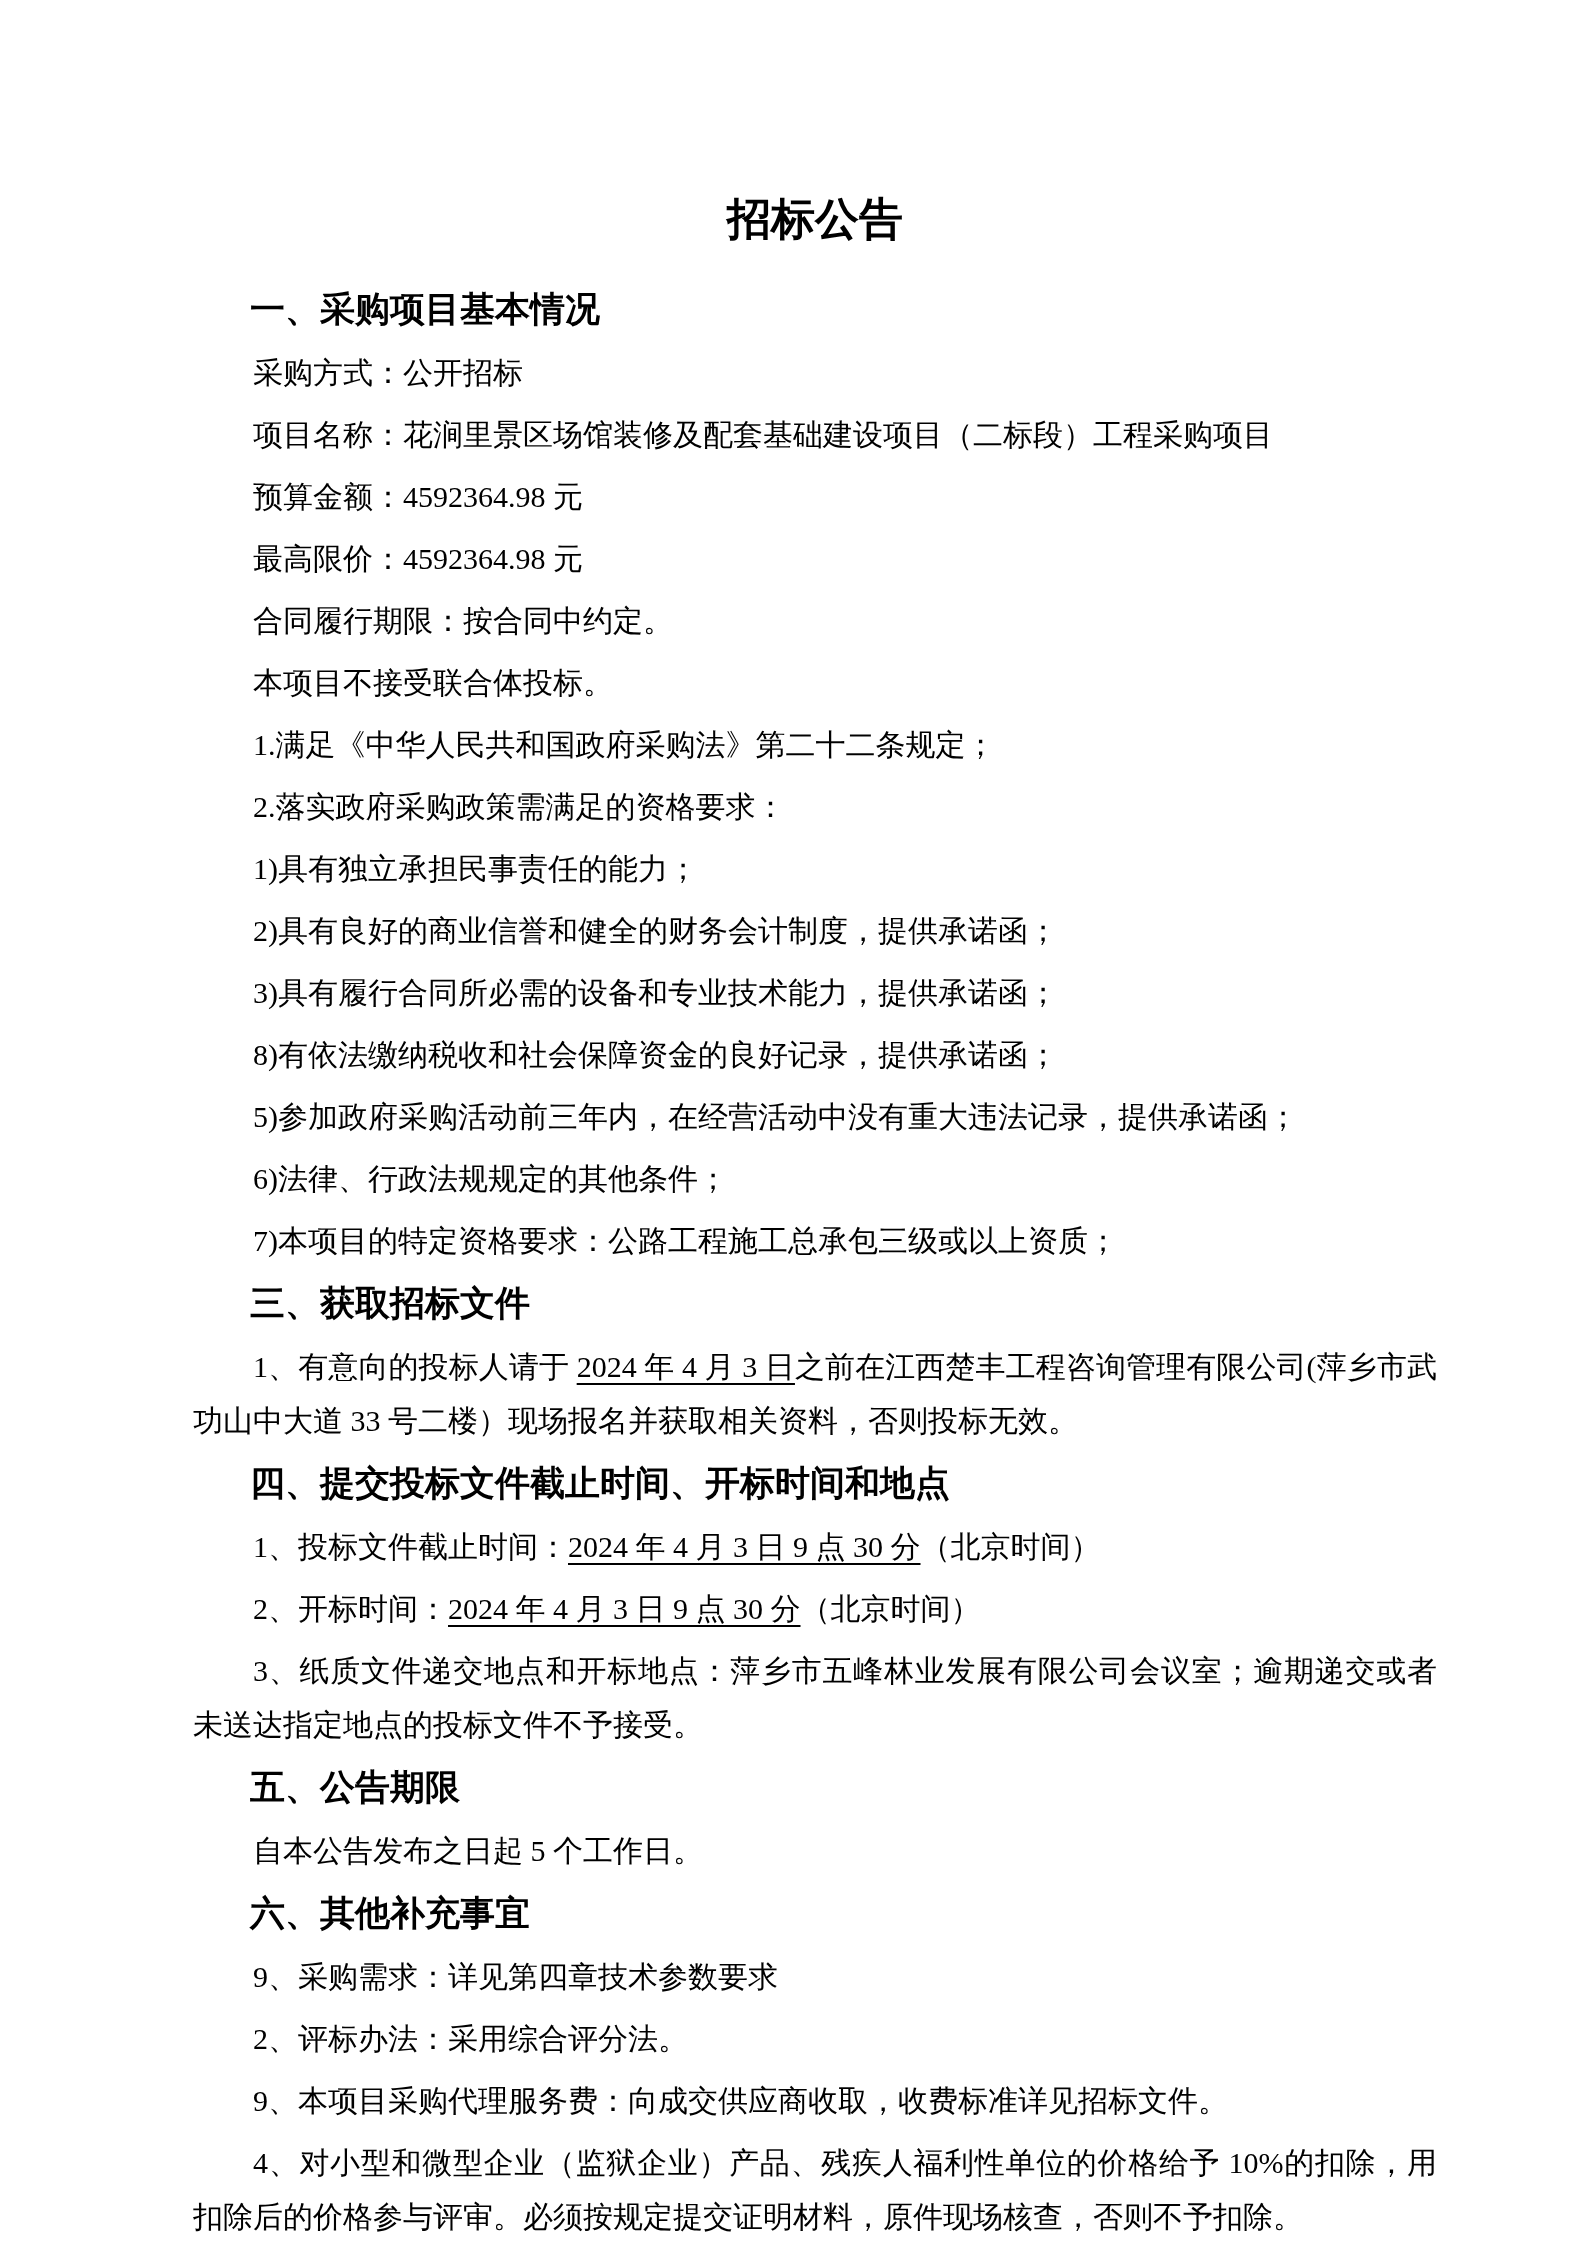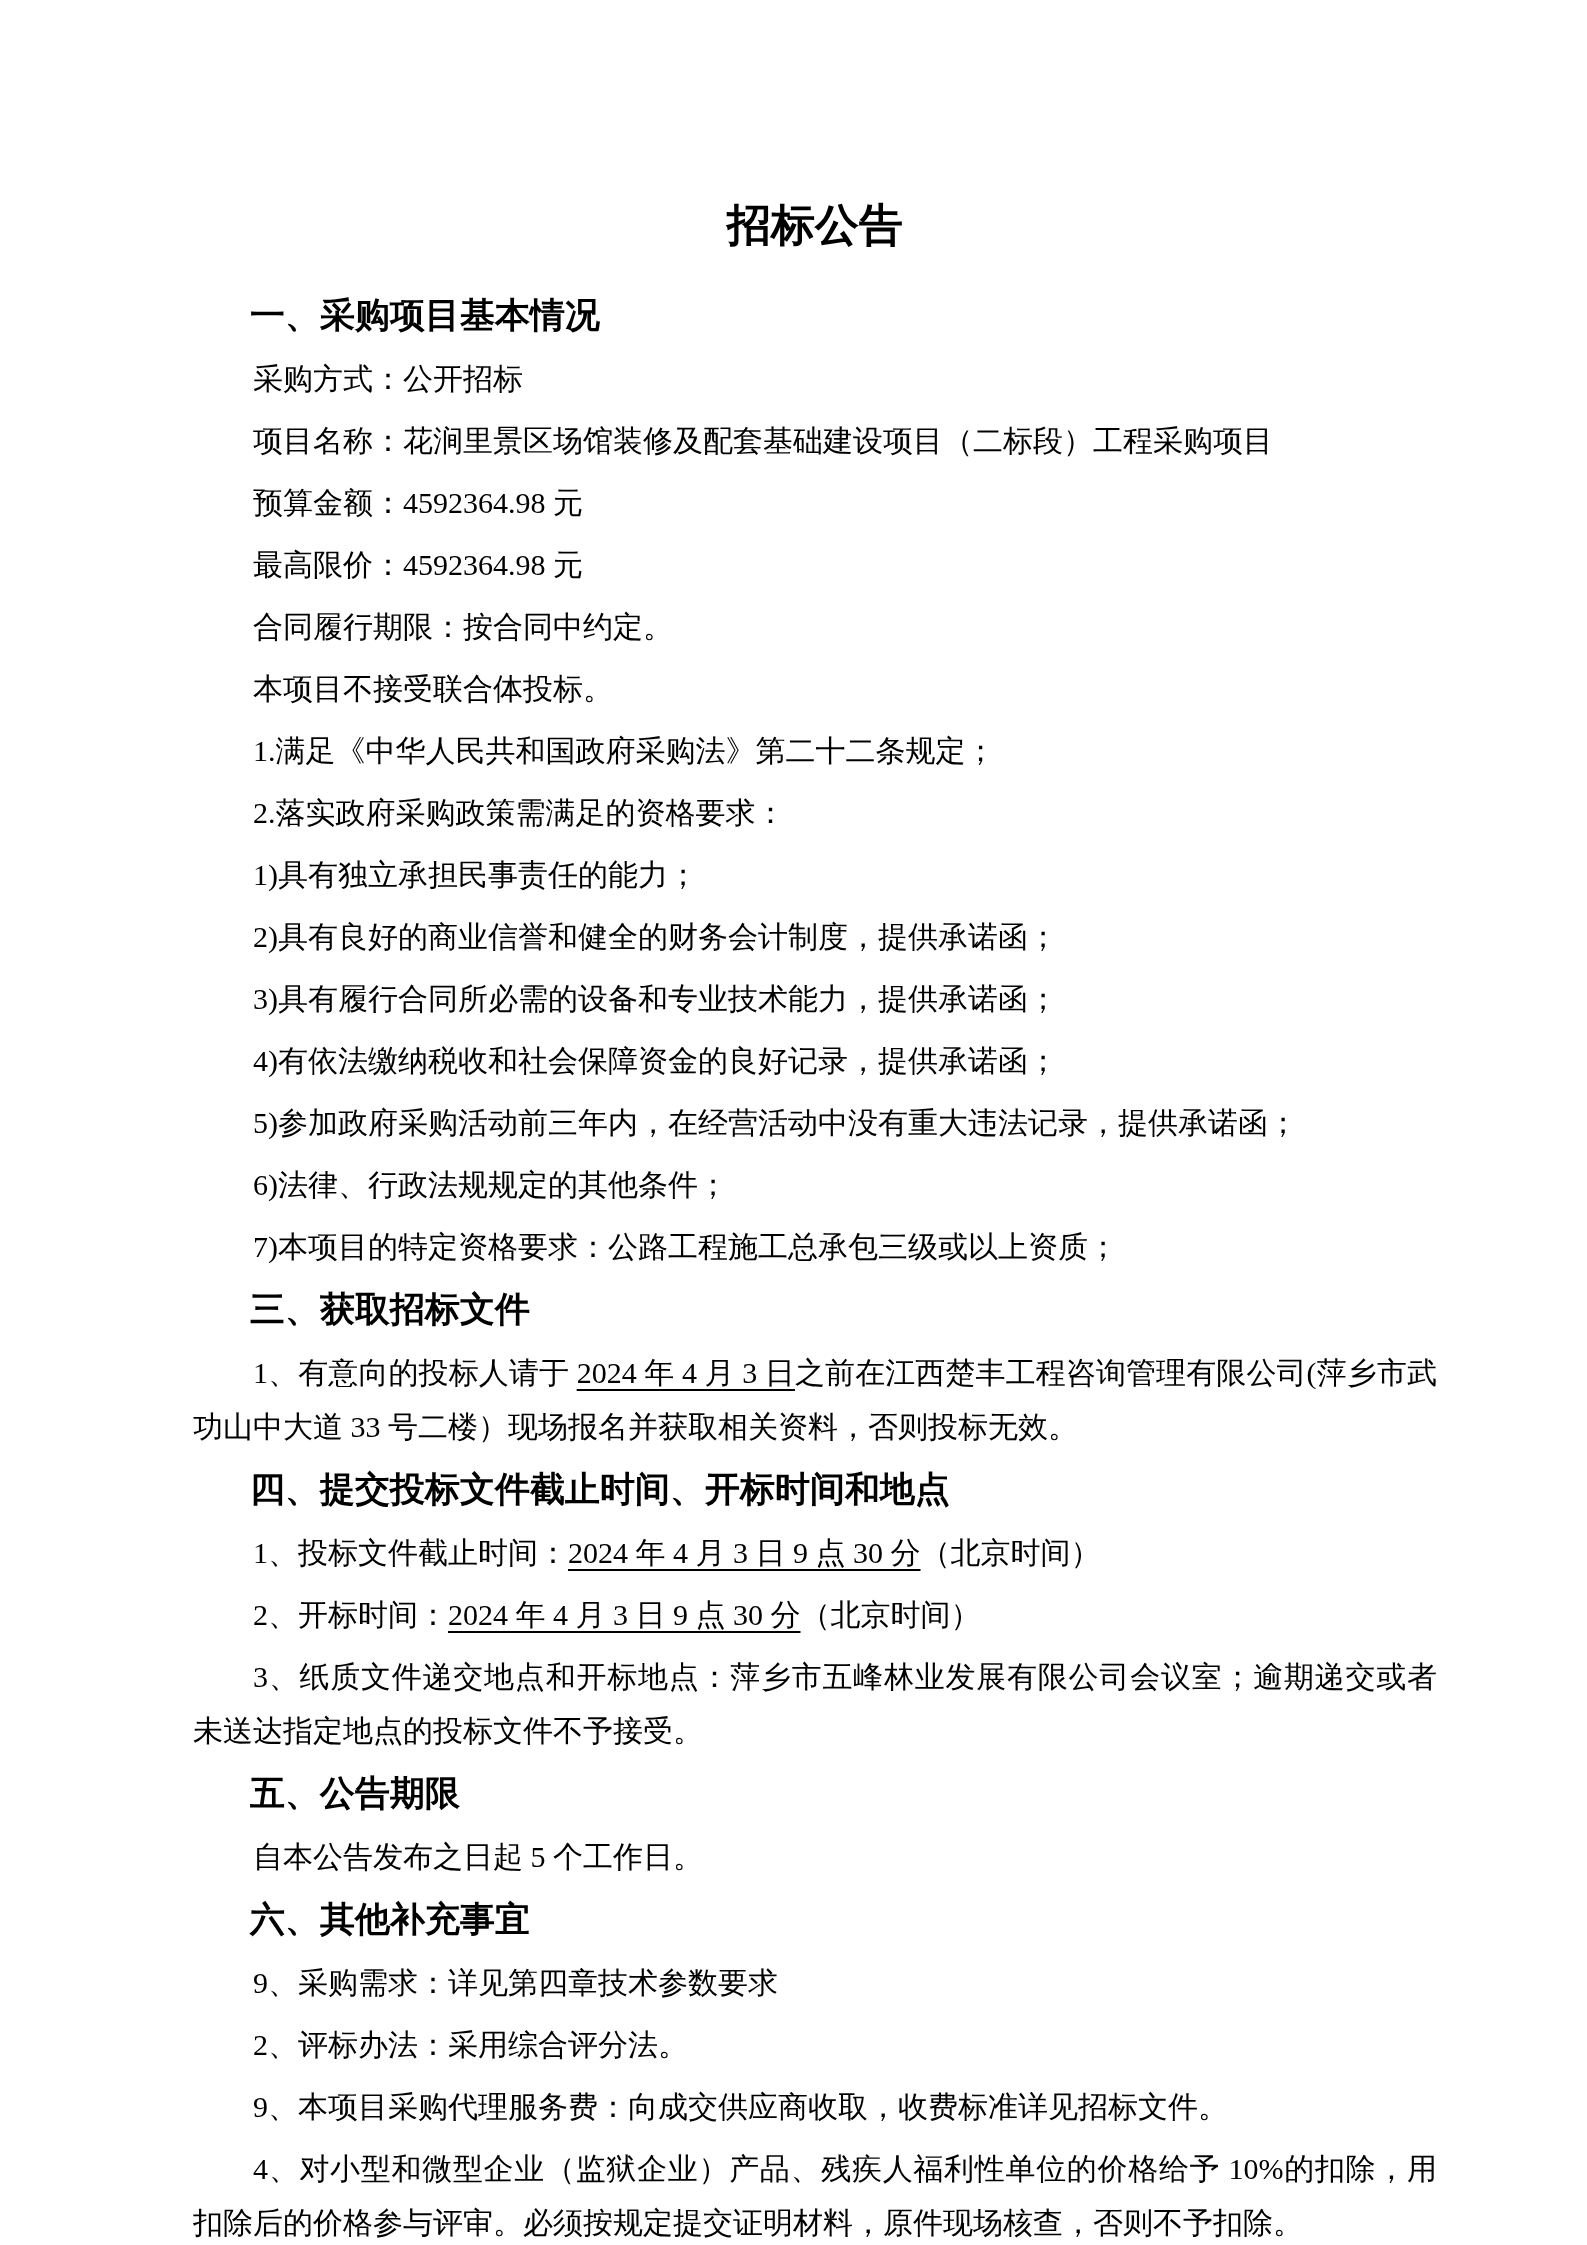"招标公告" .doc-title { margin: 16px 0 32px 0 -> 10px 0 32px 0 }
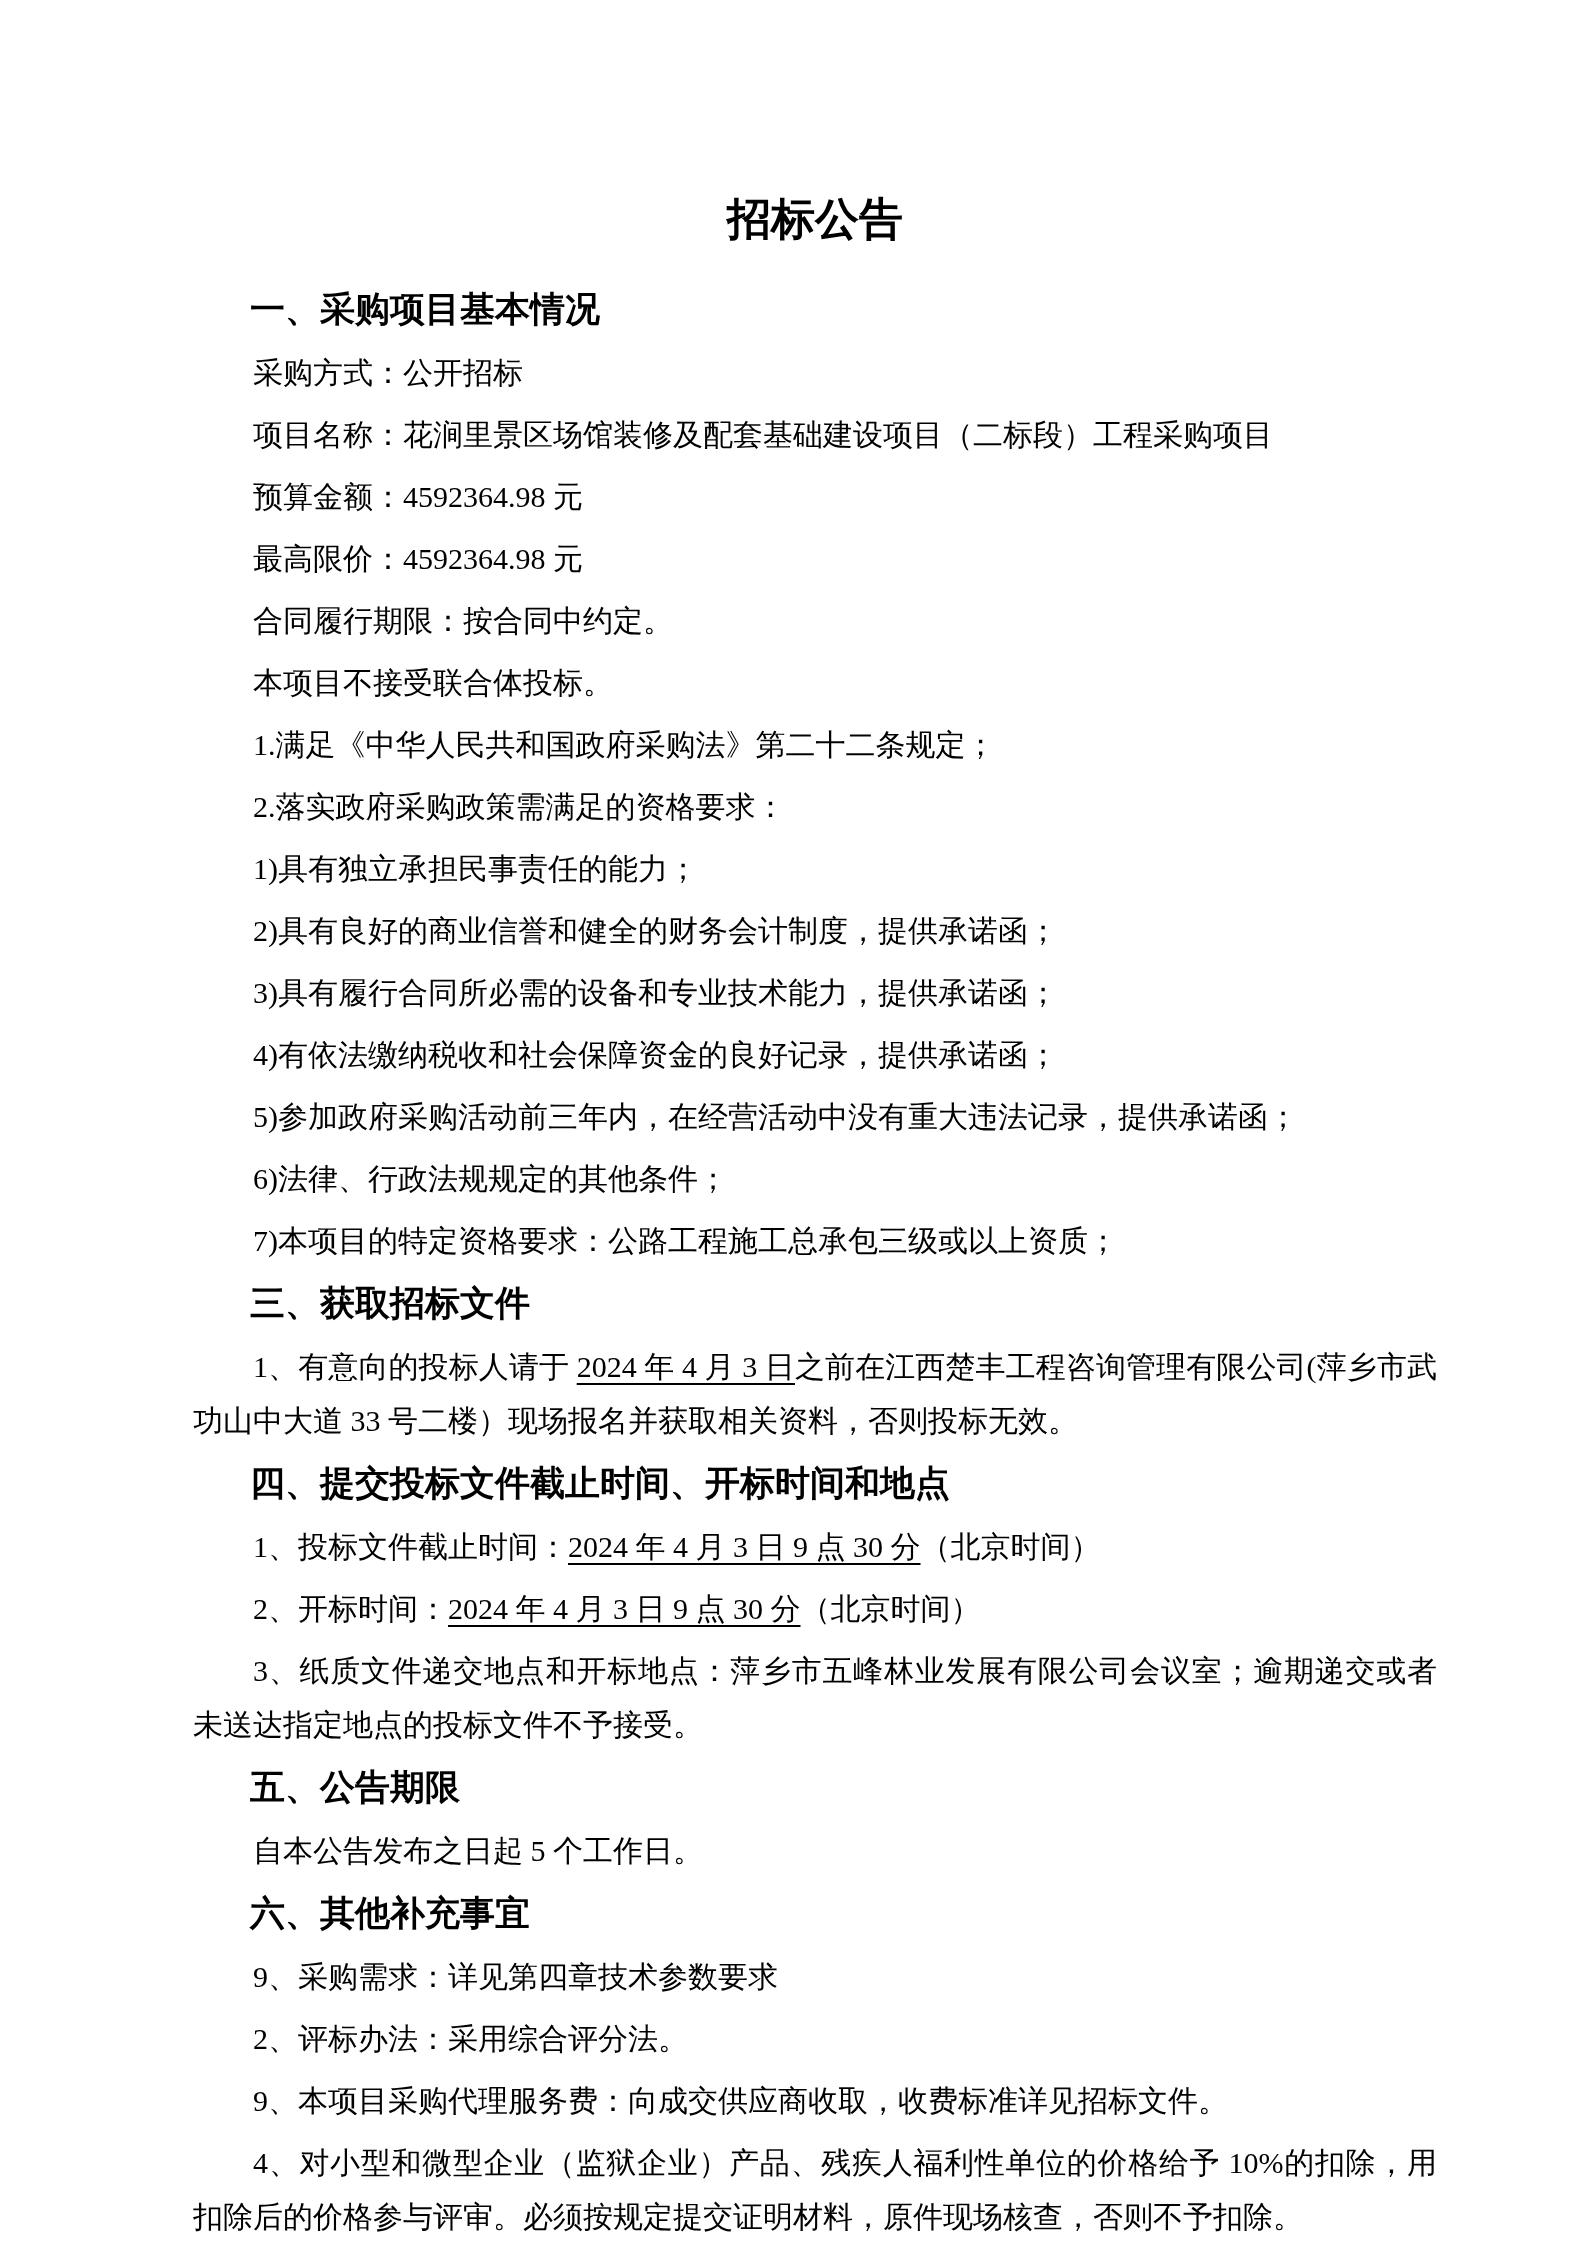"4)有依法缴纳税收和社会保障资金的良好记录，提供承诺函；" p.b { text: 4 -> 8 }
